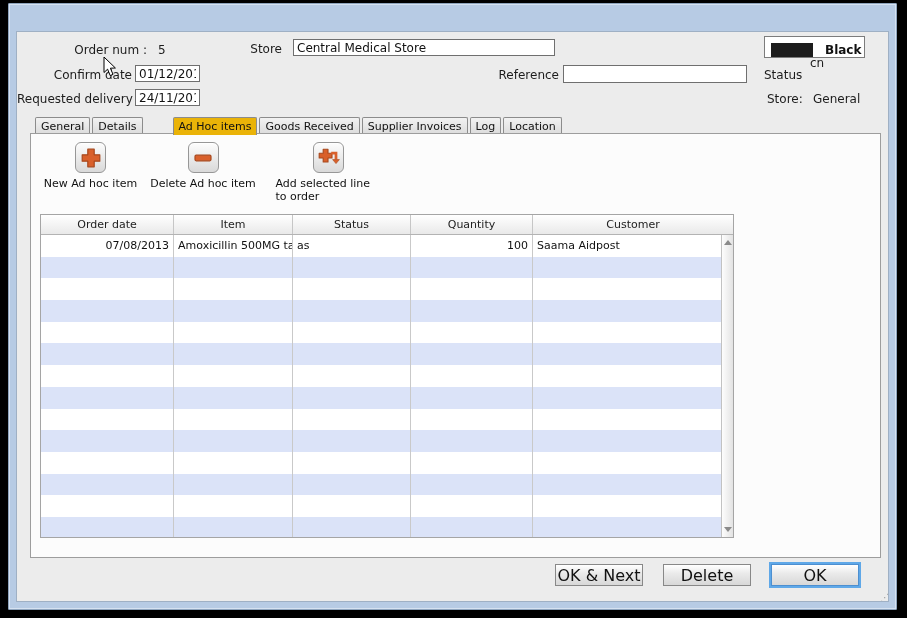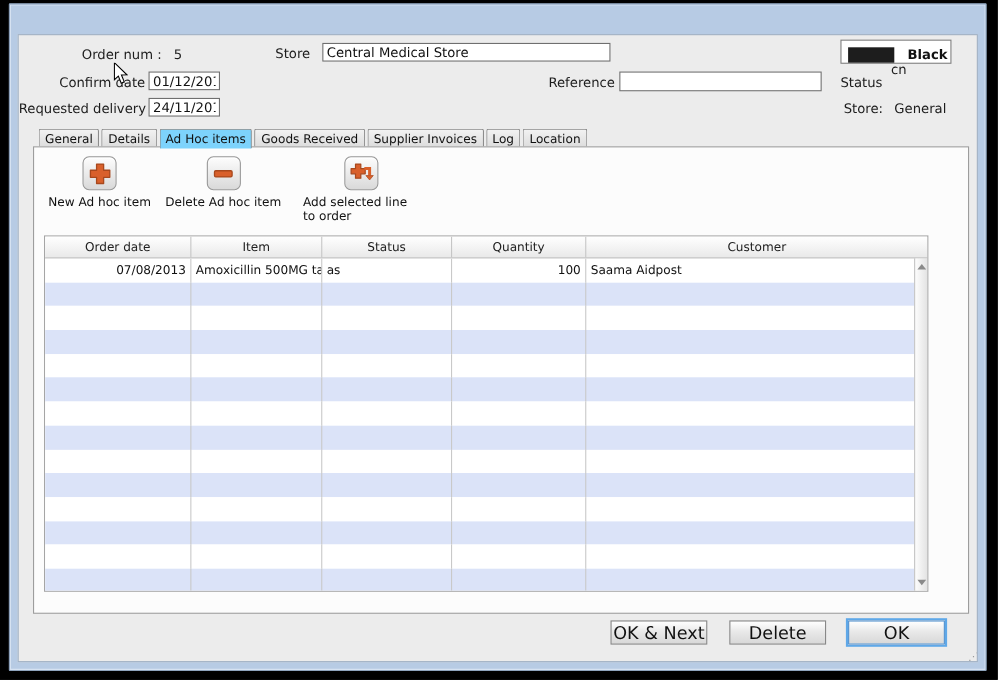"Ad Hoc items" .tab.active { background: #7dd3fc -> #eab308; margin-left: none -> 28px }
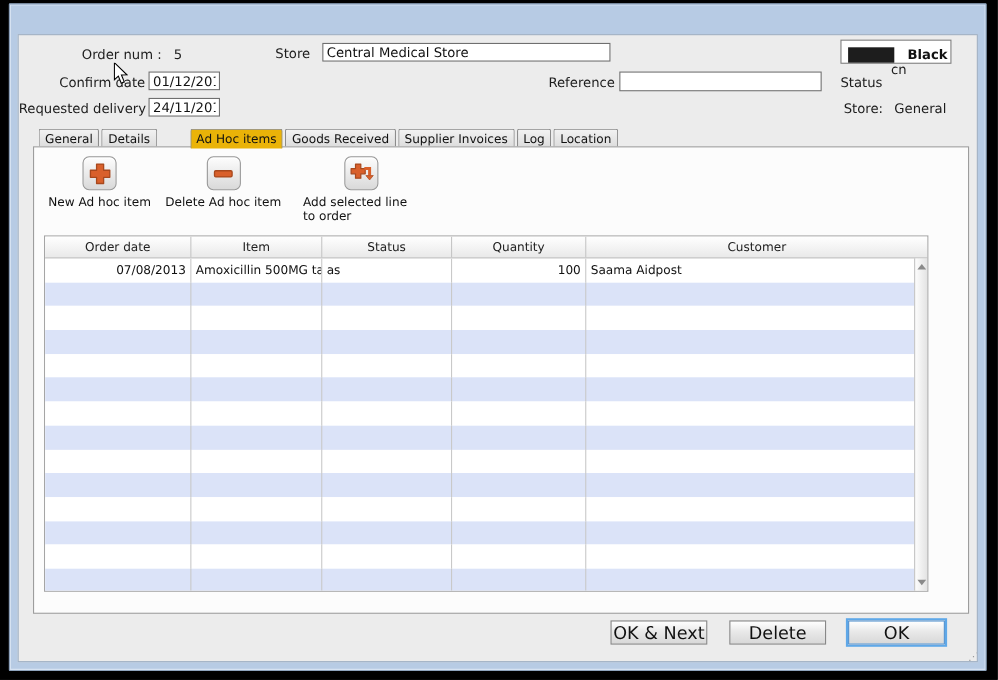"Order date" .table { width: 804px -> 694px }
